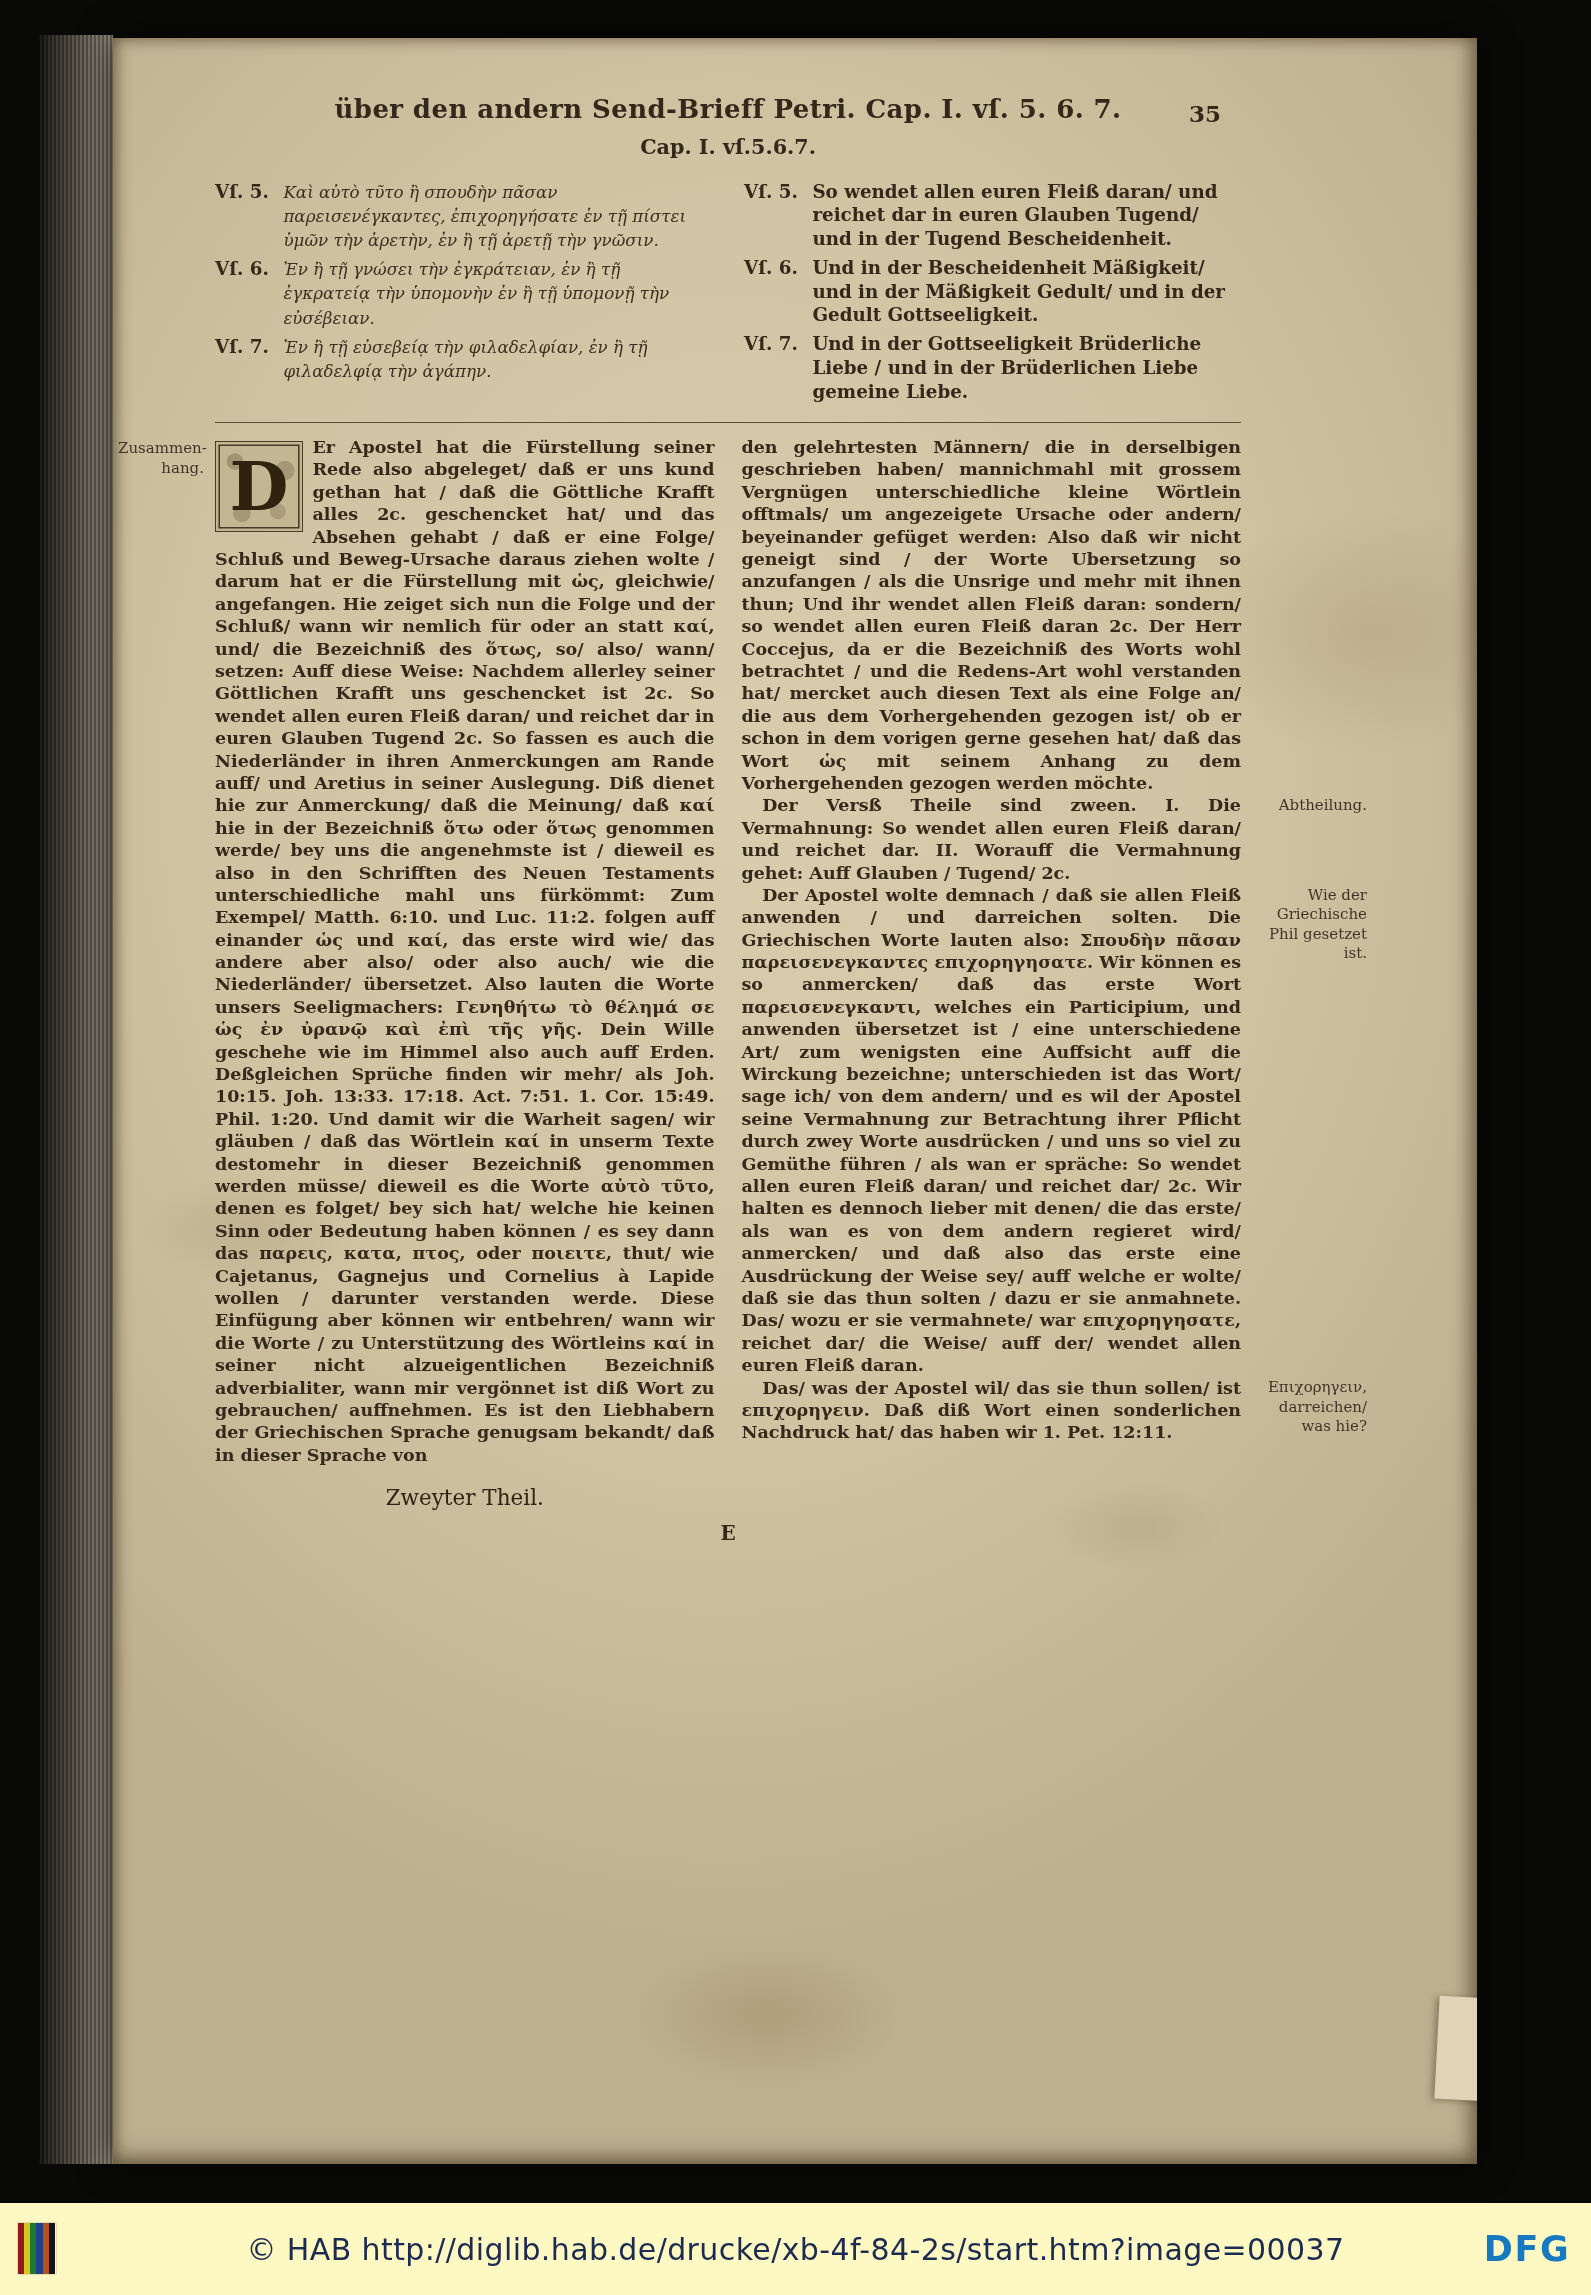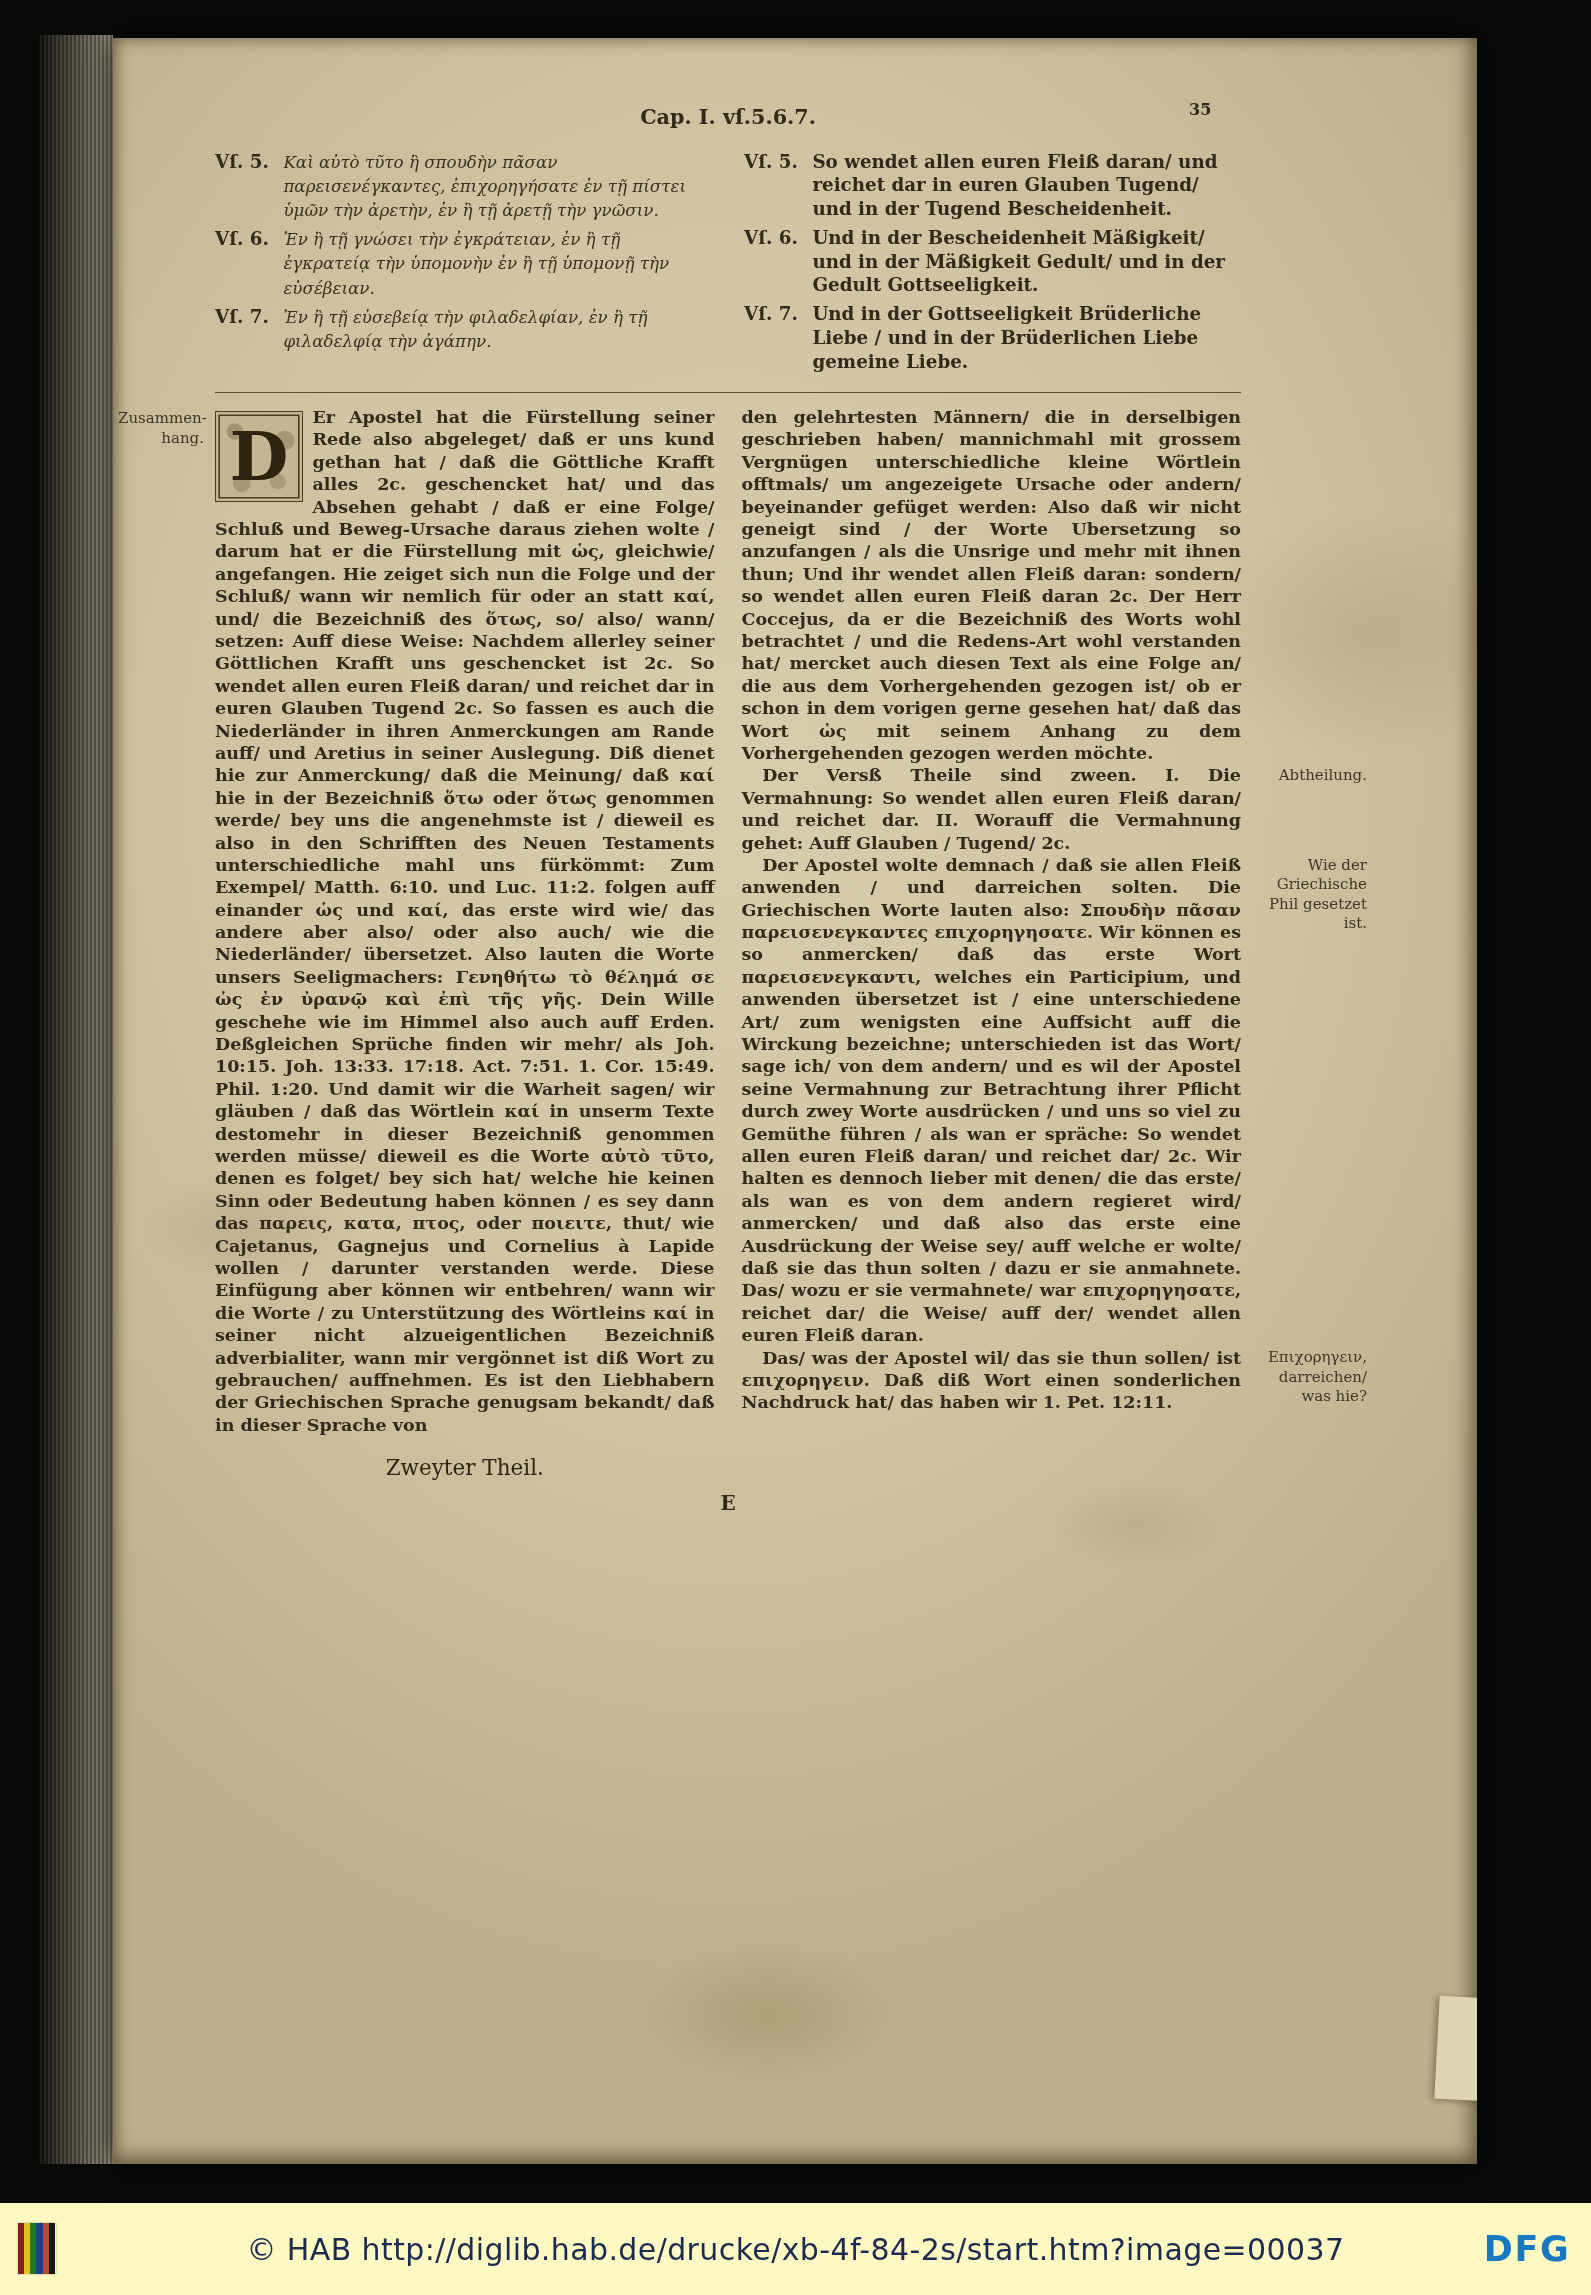"über den andern Send-Brieff Petri." div.running-row { html: none -> <div> <div>über den andern Send-Brieff Petri. Cap. I. vſ. 5. 6. 7.</div> </div> }
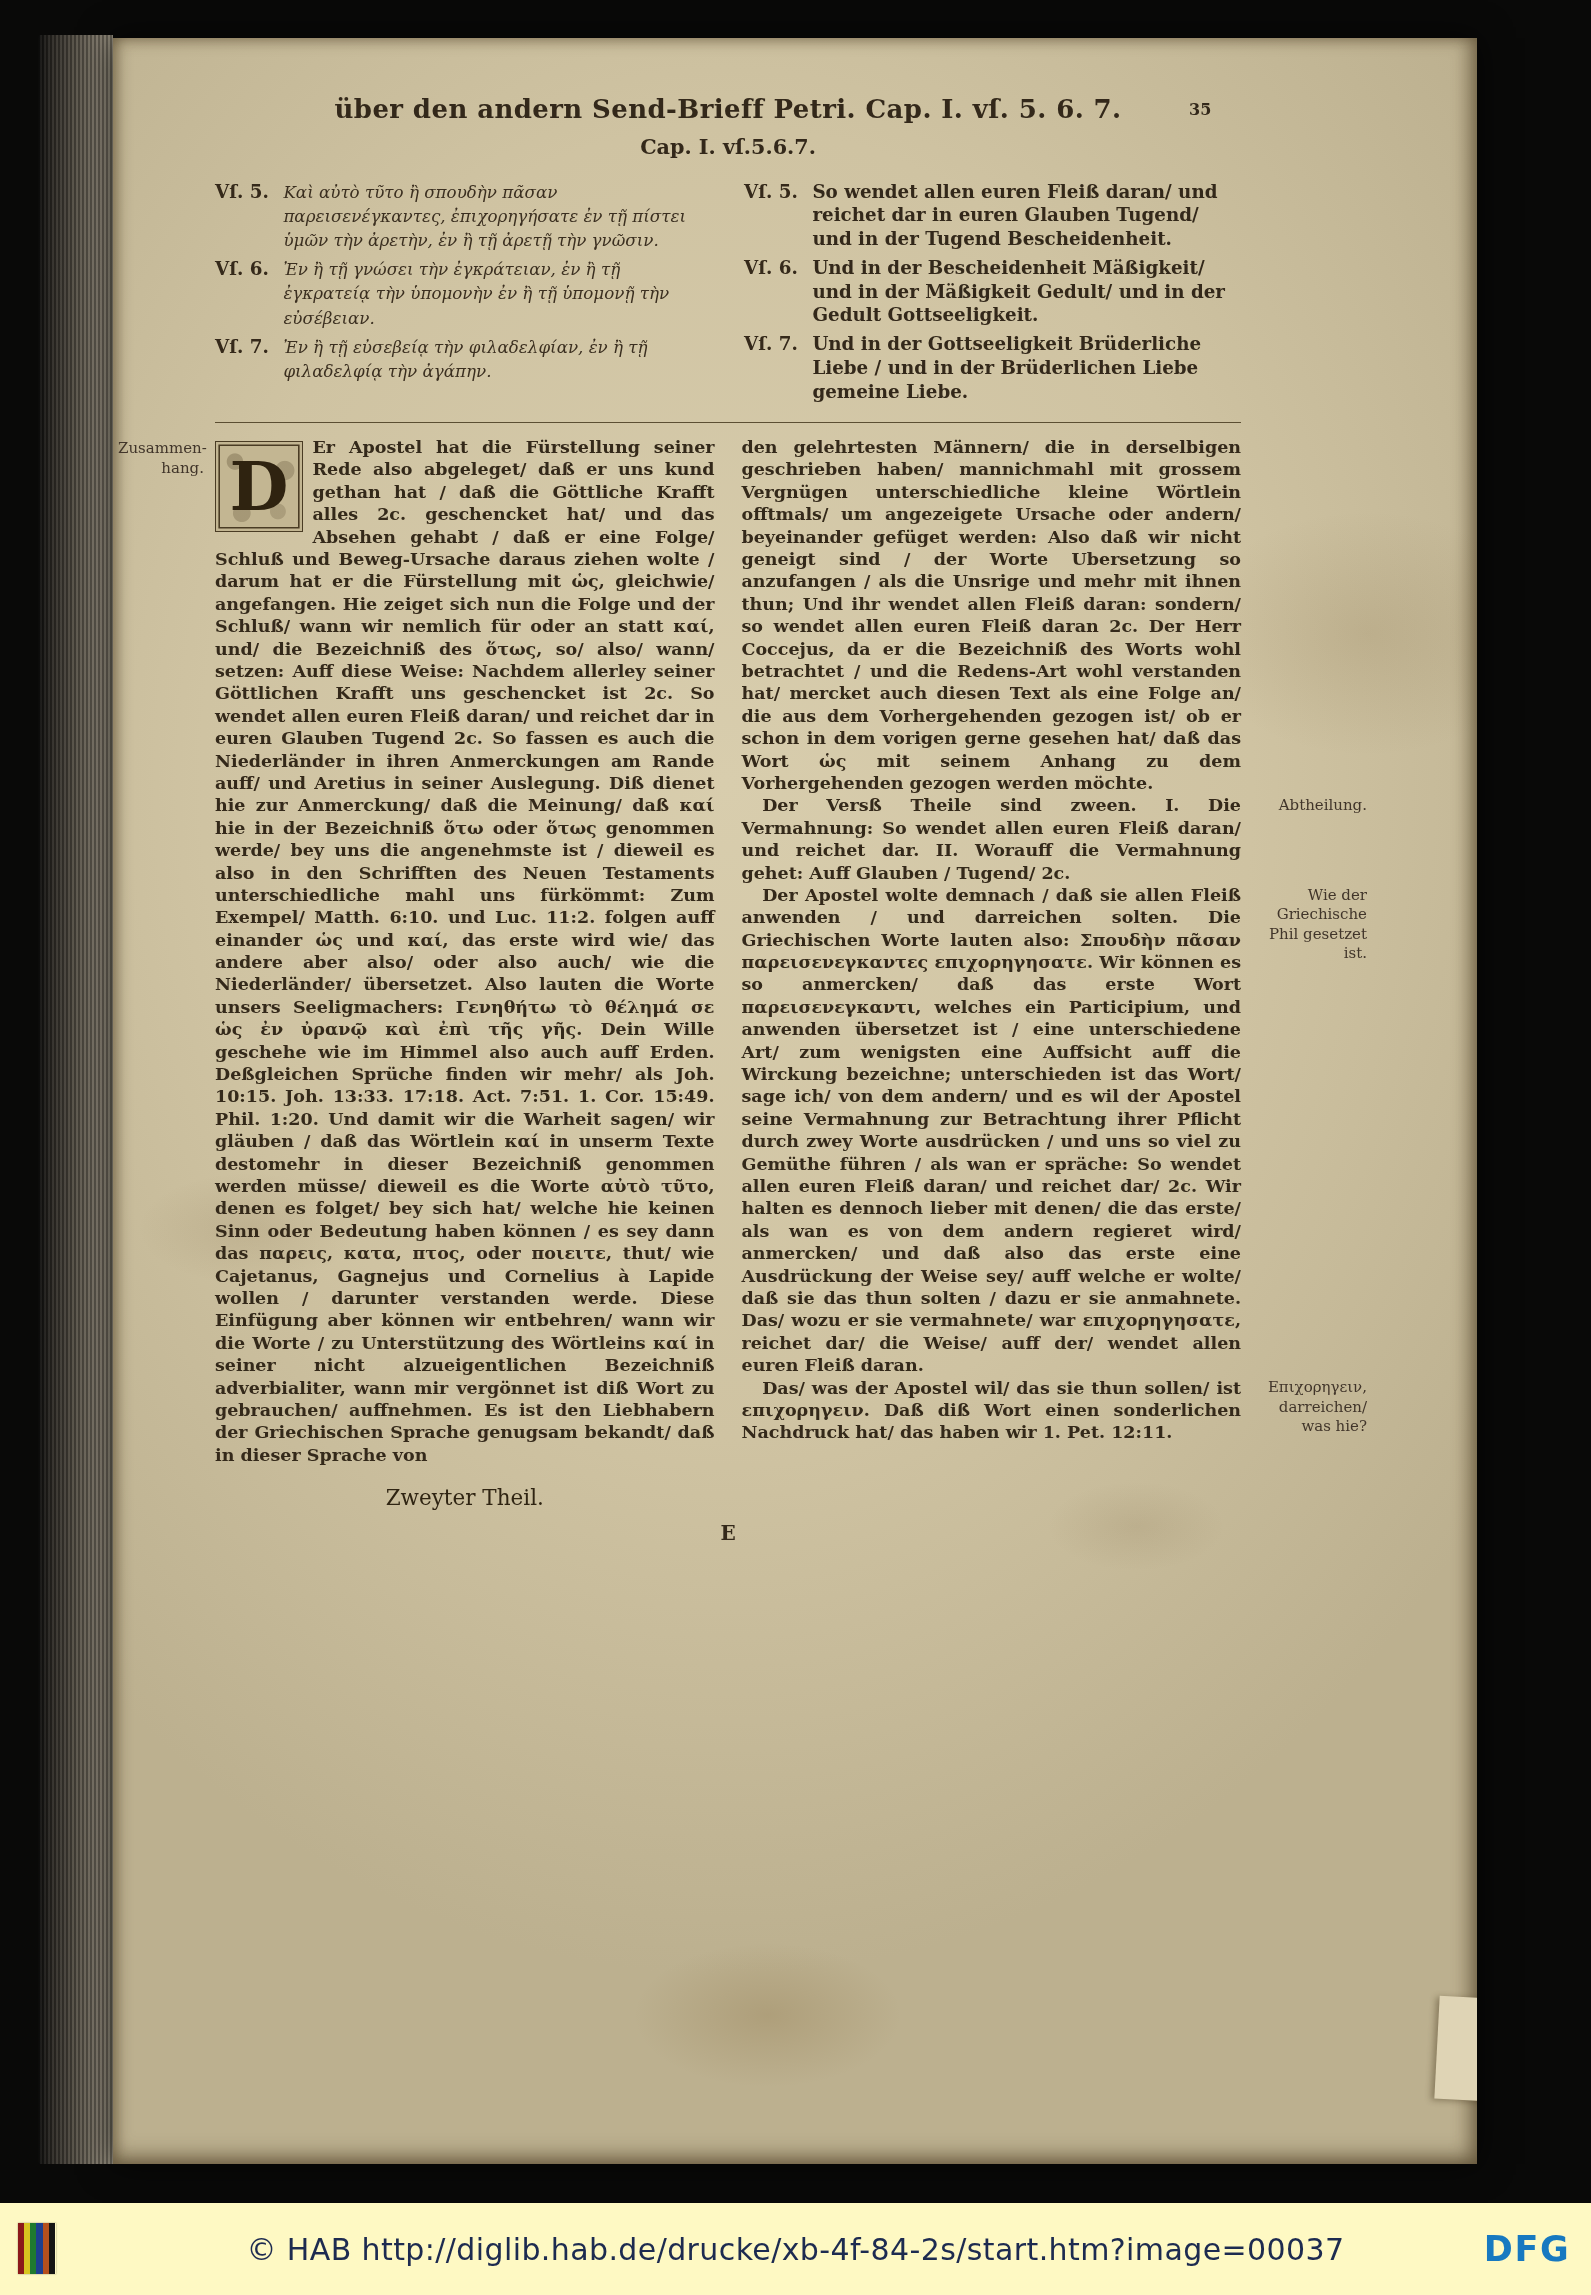"35" .page-number { font-size: 16px -> 23px }
